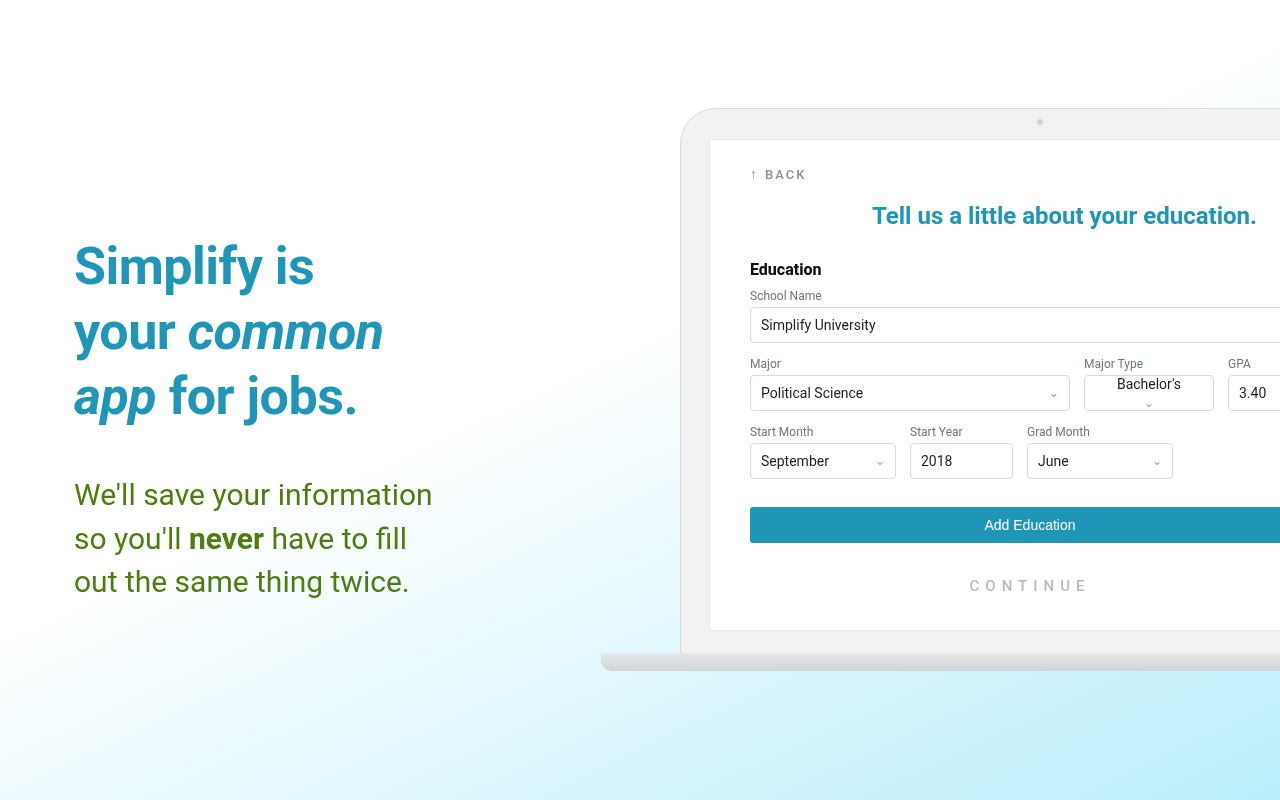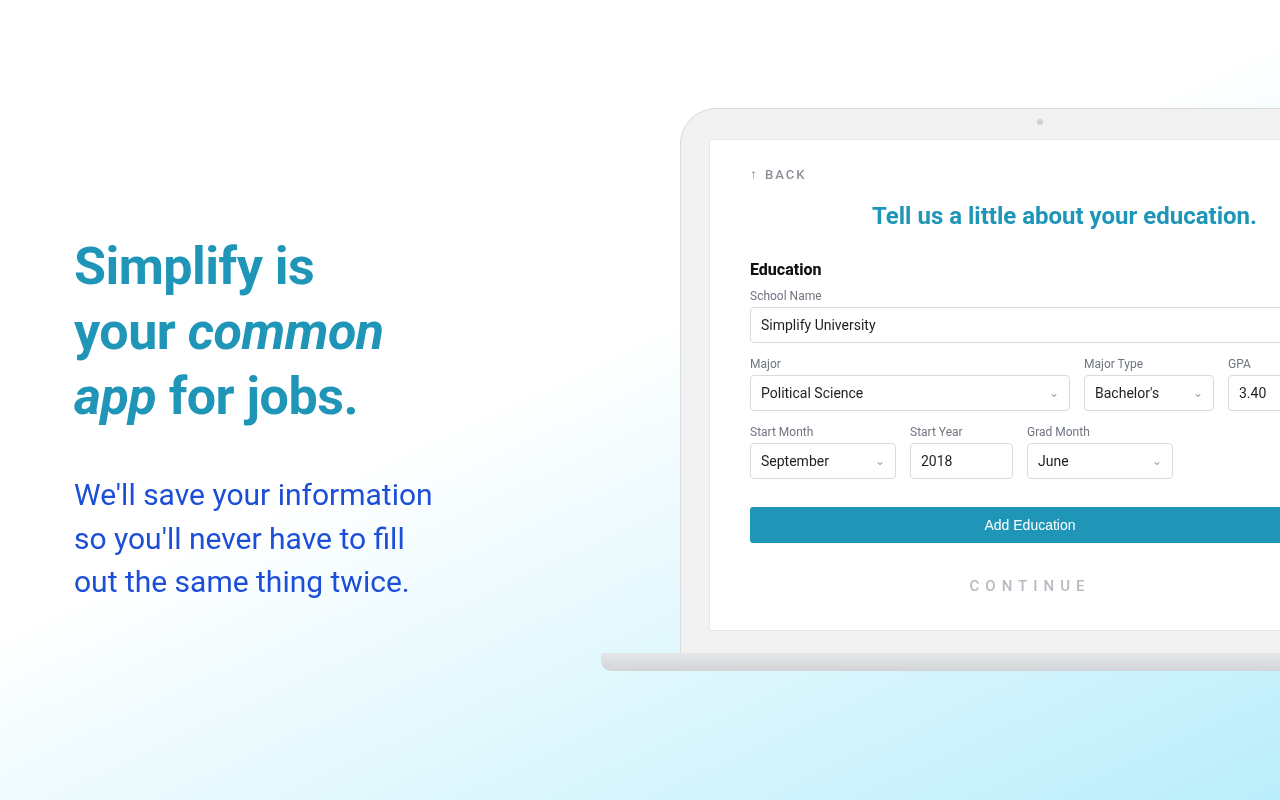"Bachelor's" .w-degree { flex-direction: none -> column }
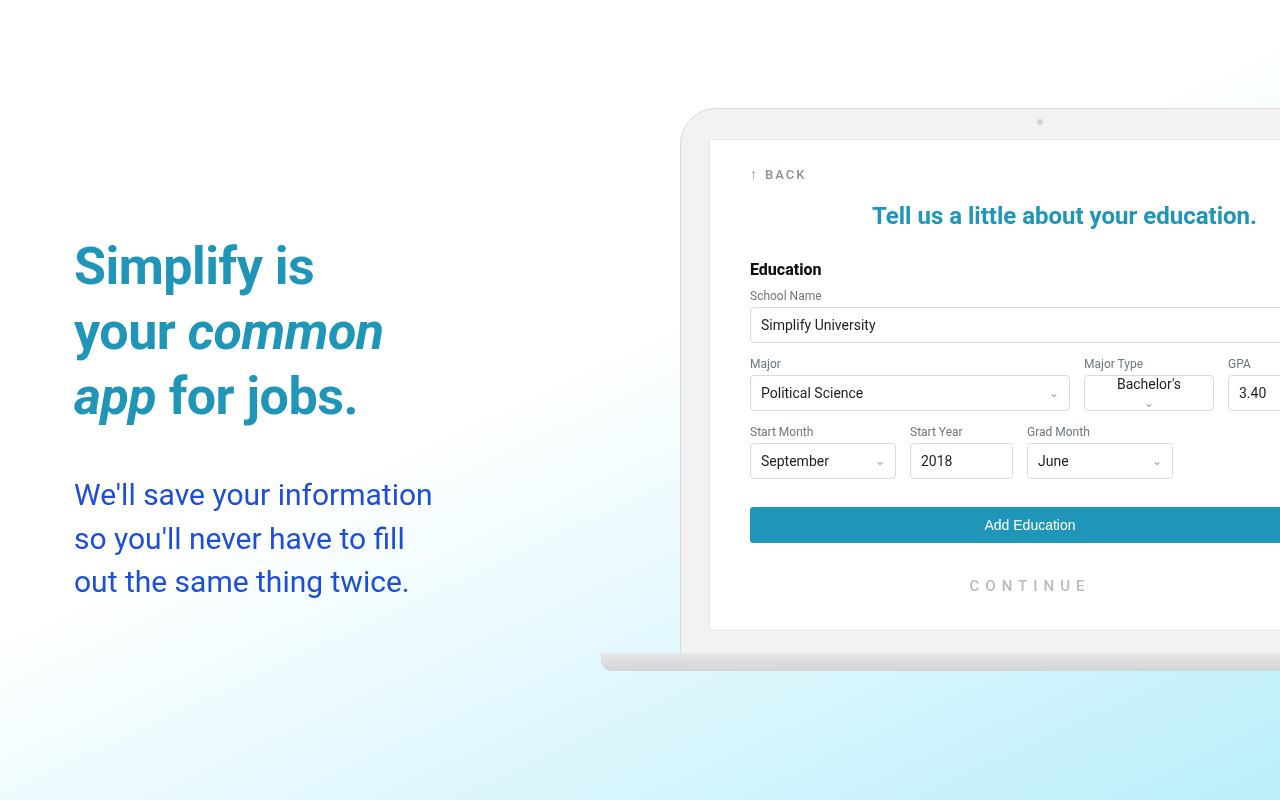"We'll save your information" .sub { color: #1d4ed8 -> #4d7c0f }
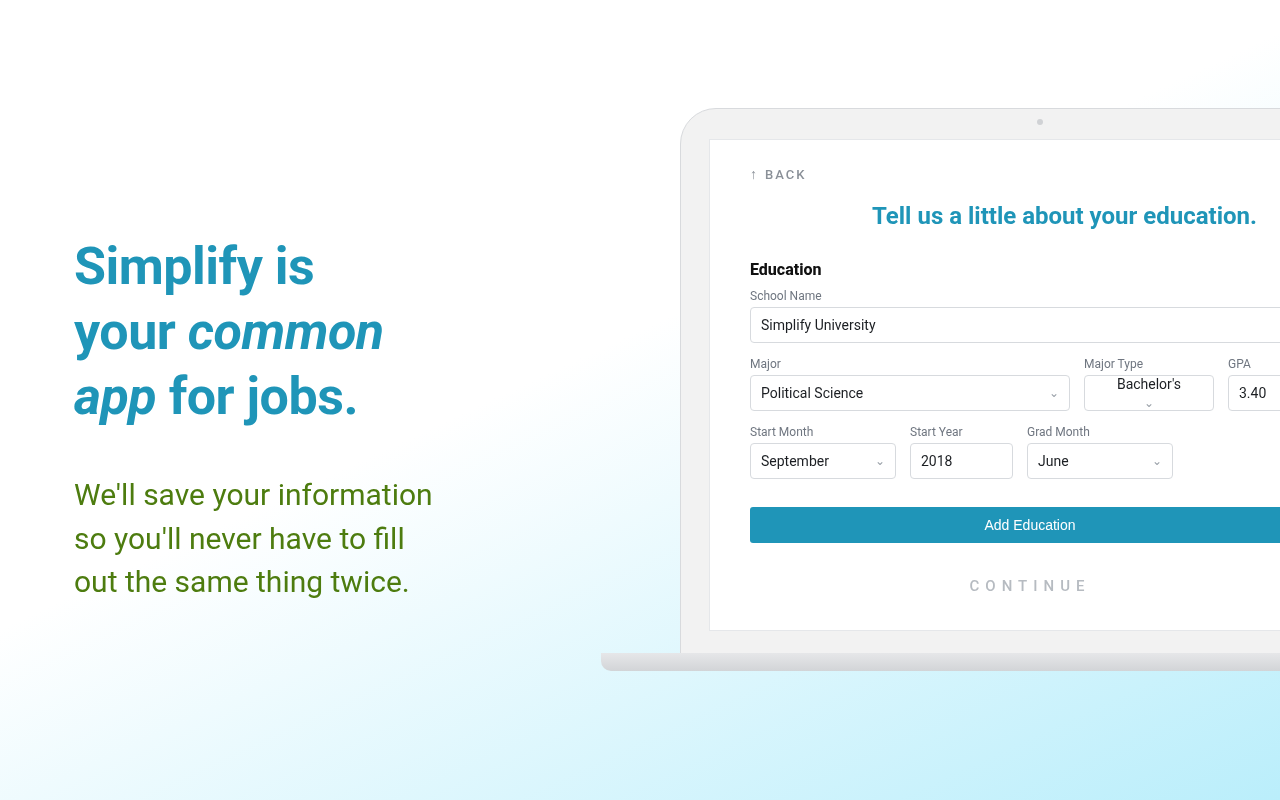"never" .sub .bold { font-weight: 400 -> 700 }
